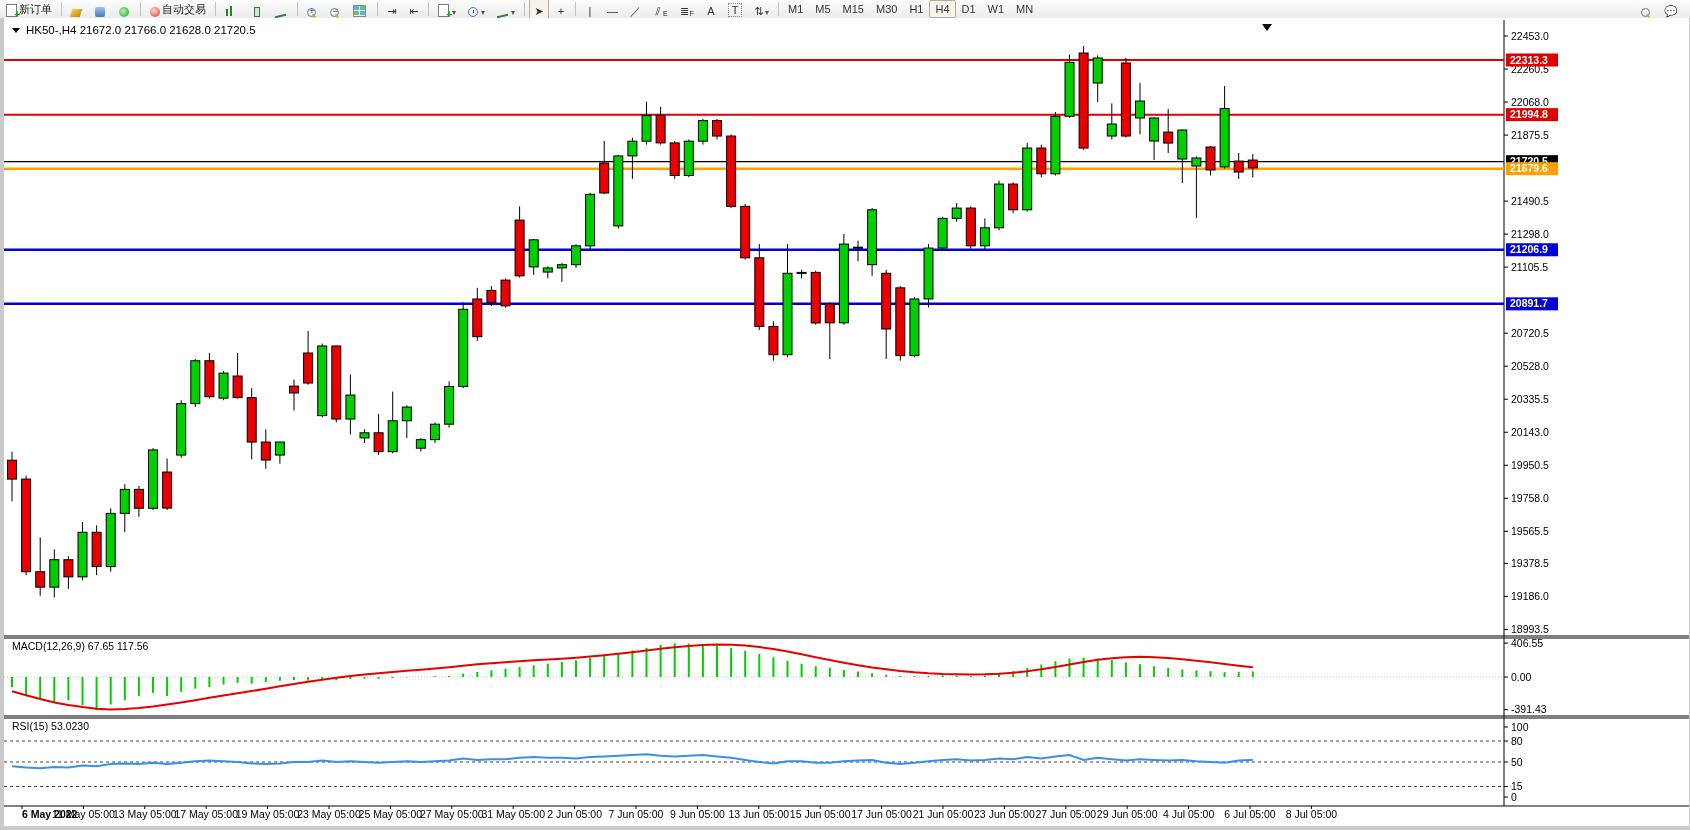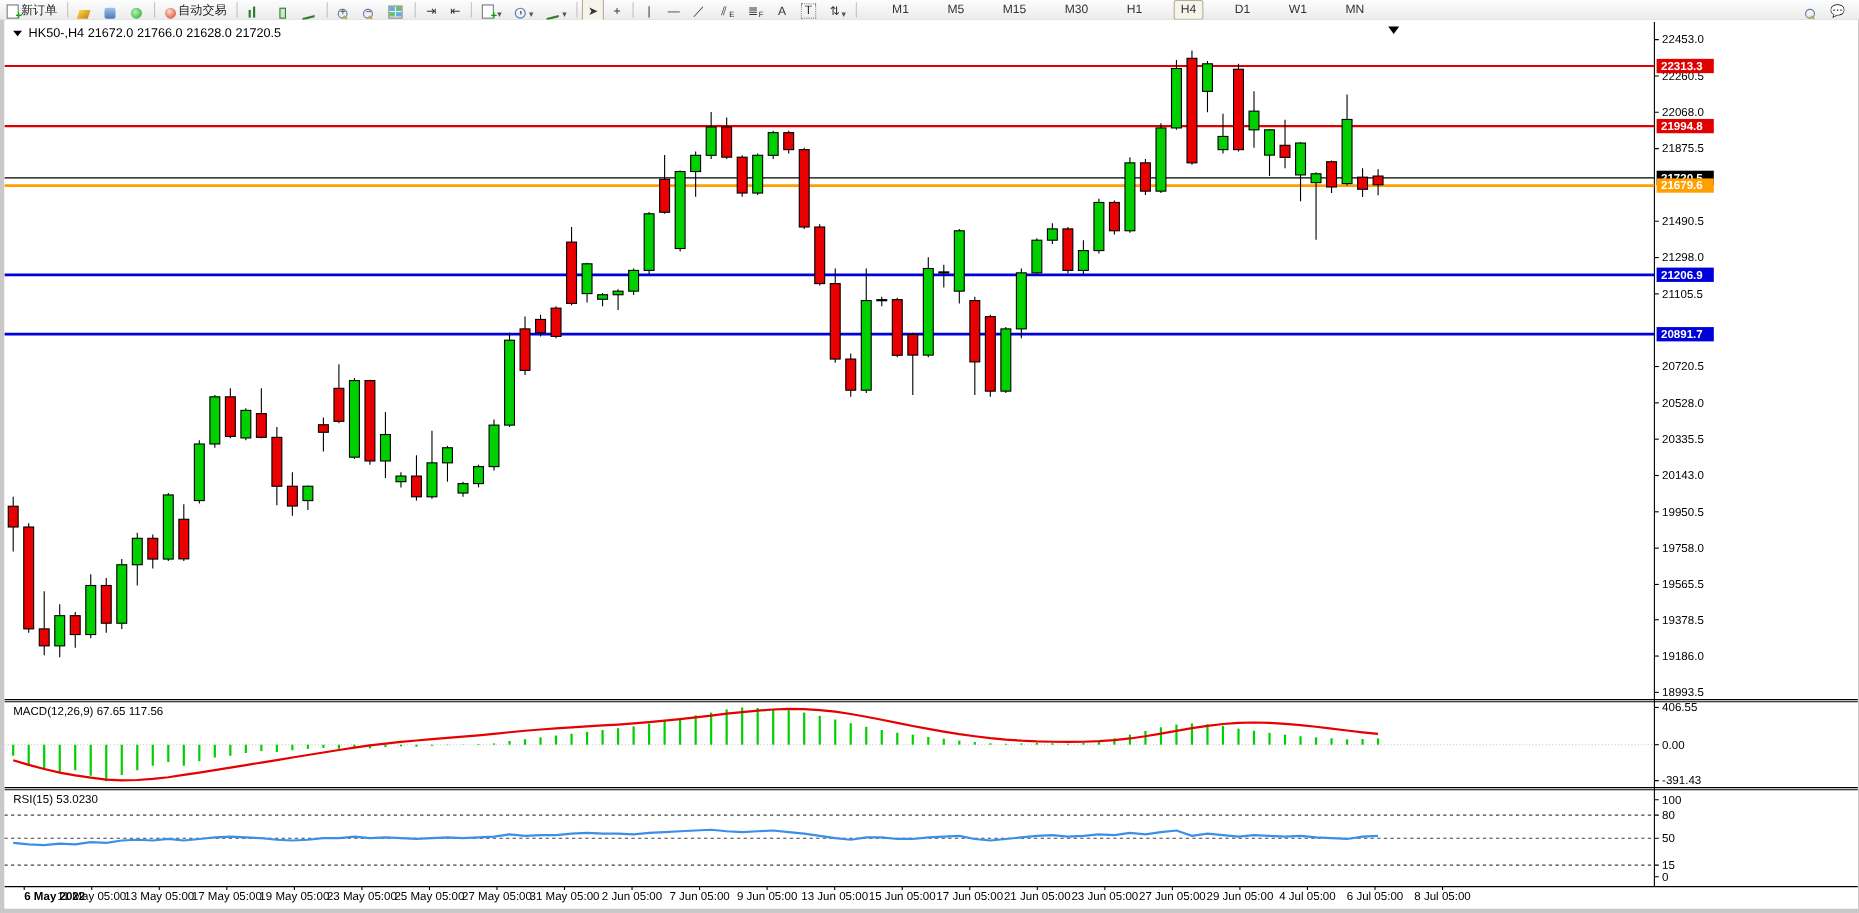"M1" .tf { margin-left: 23px -> none }
